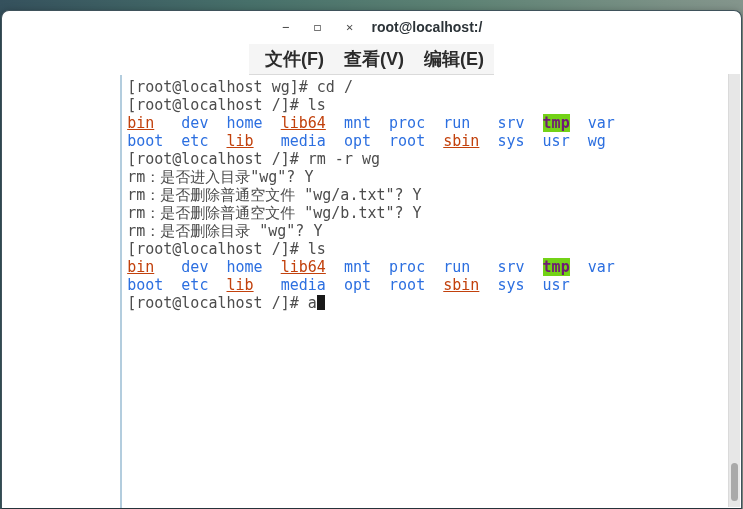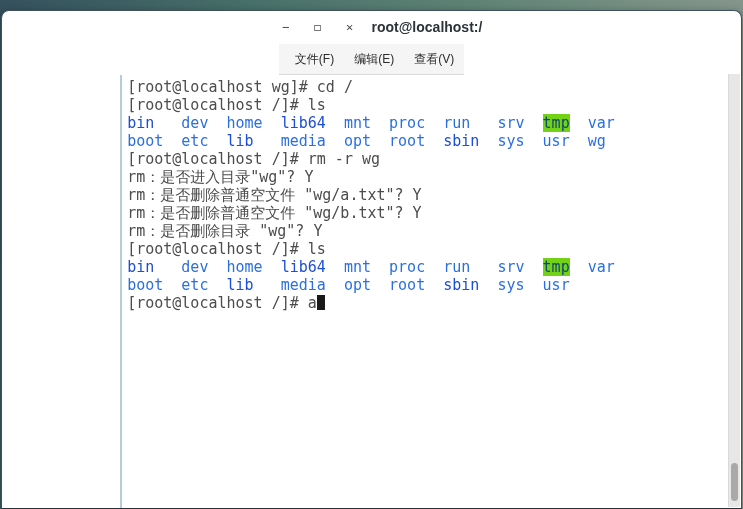"文件(F)" .menu-item { font-size: 12px -> 18px; font-weight: none -> bold }
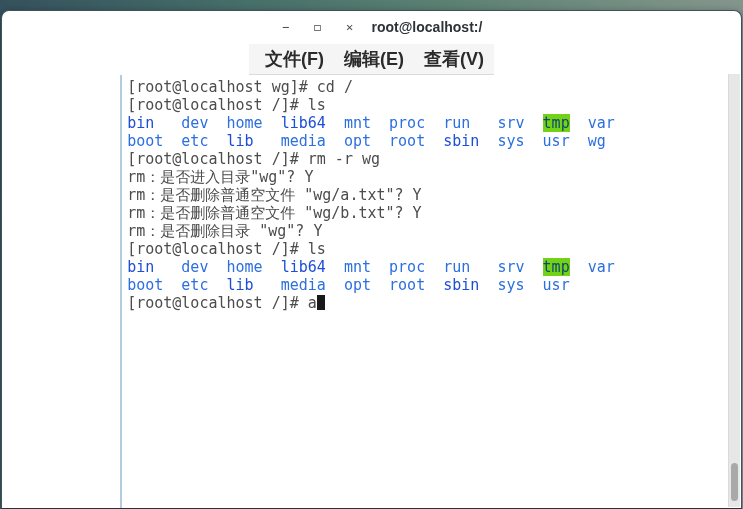"编辑(E)" div.menu-item { order: before "查看(V)" -> after "查看(V)" }
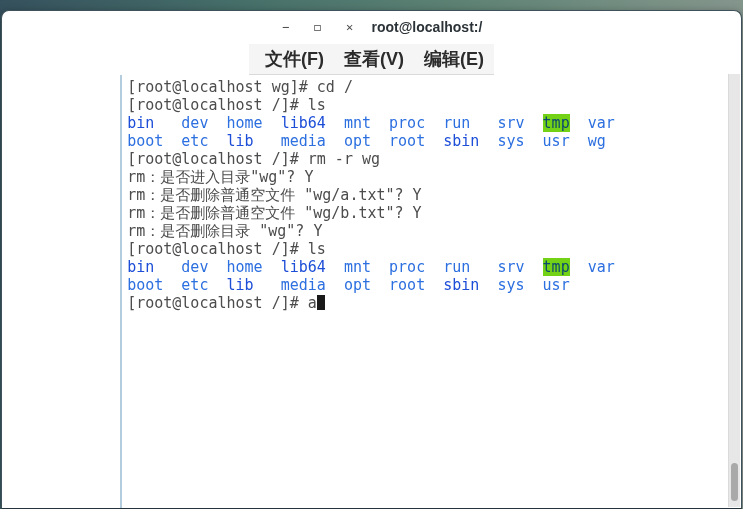"bin" .seg-ln { color: #1d4ed8 -> #c2410c; text-decoration: none -> underline }
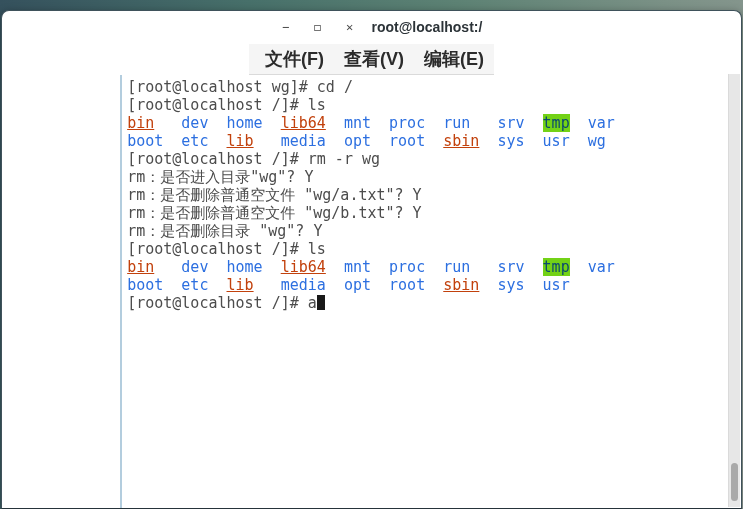"tmp" .seg-tmp { color: #0c4a6e -> #701a75; font-weight: none -> bold }
